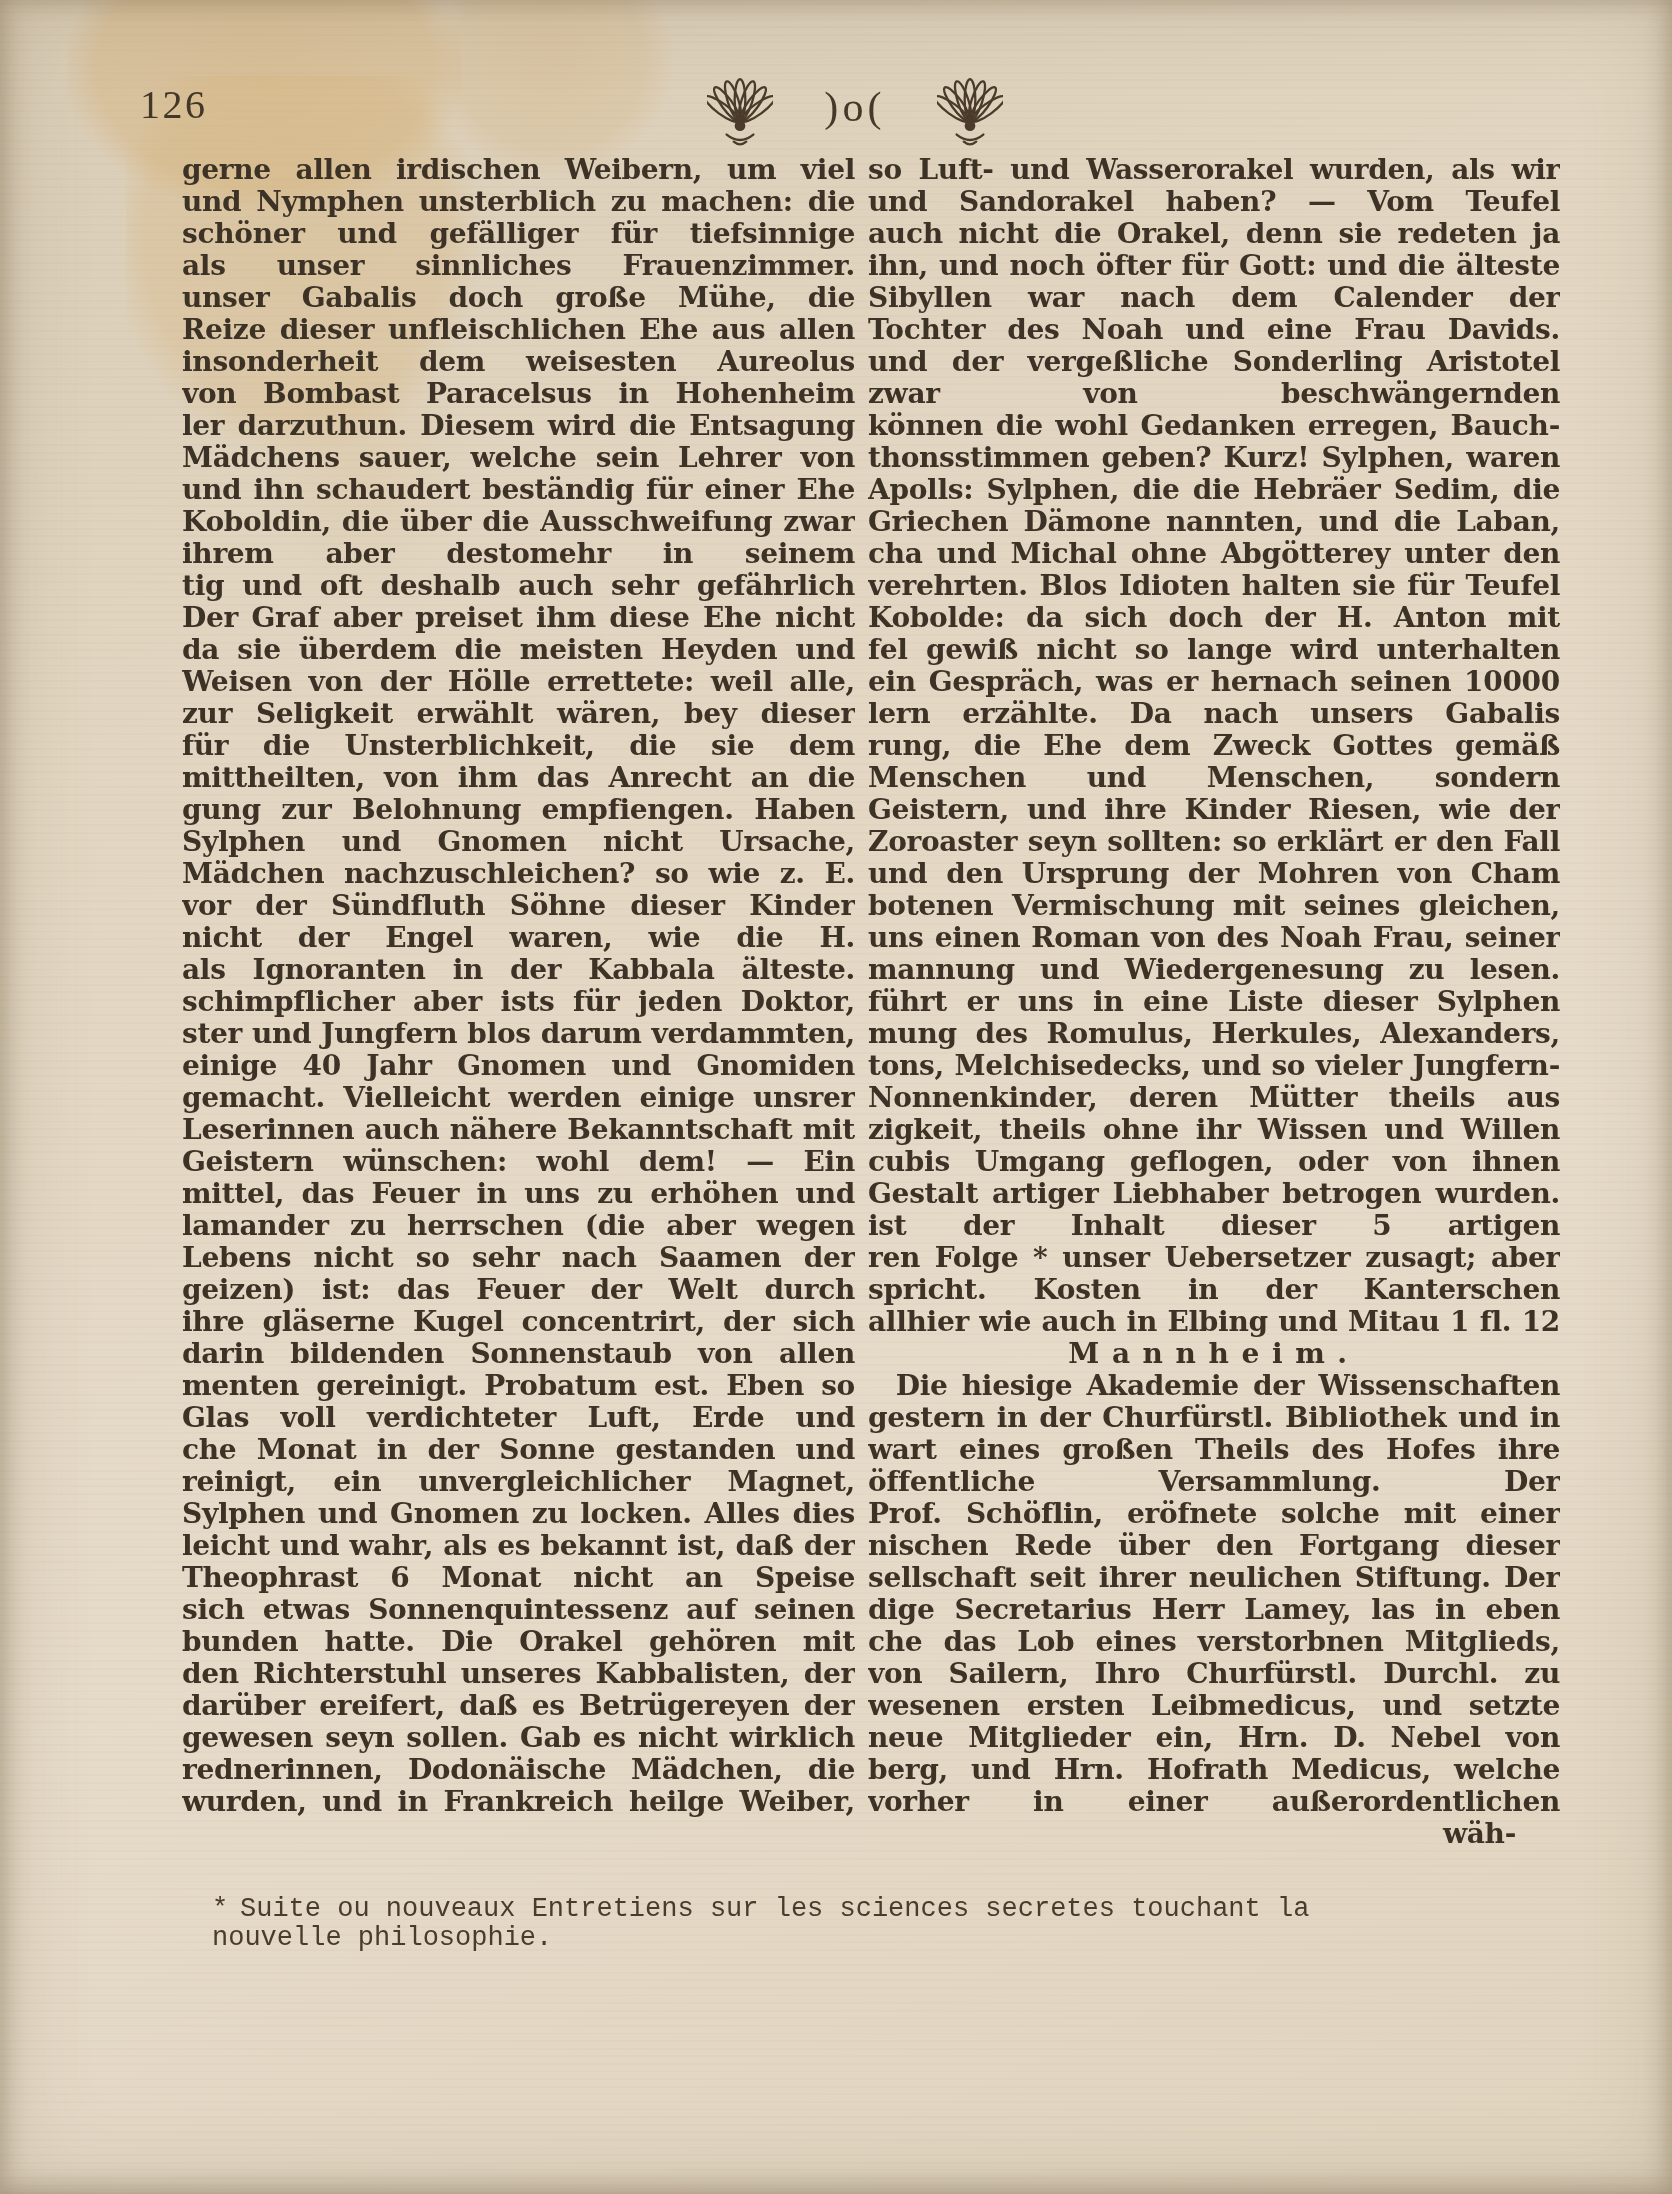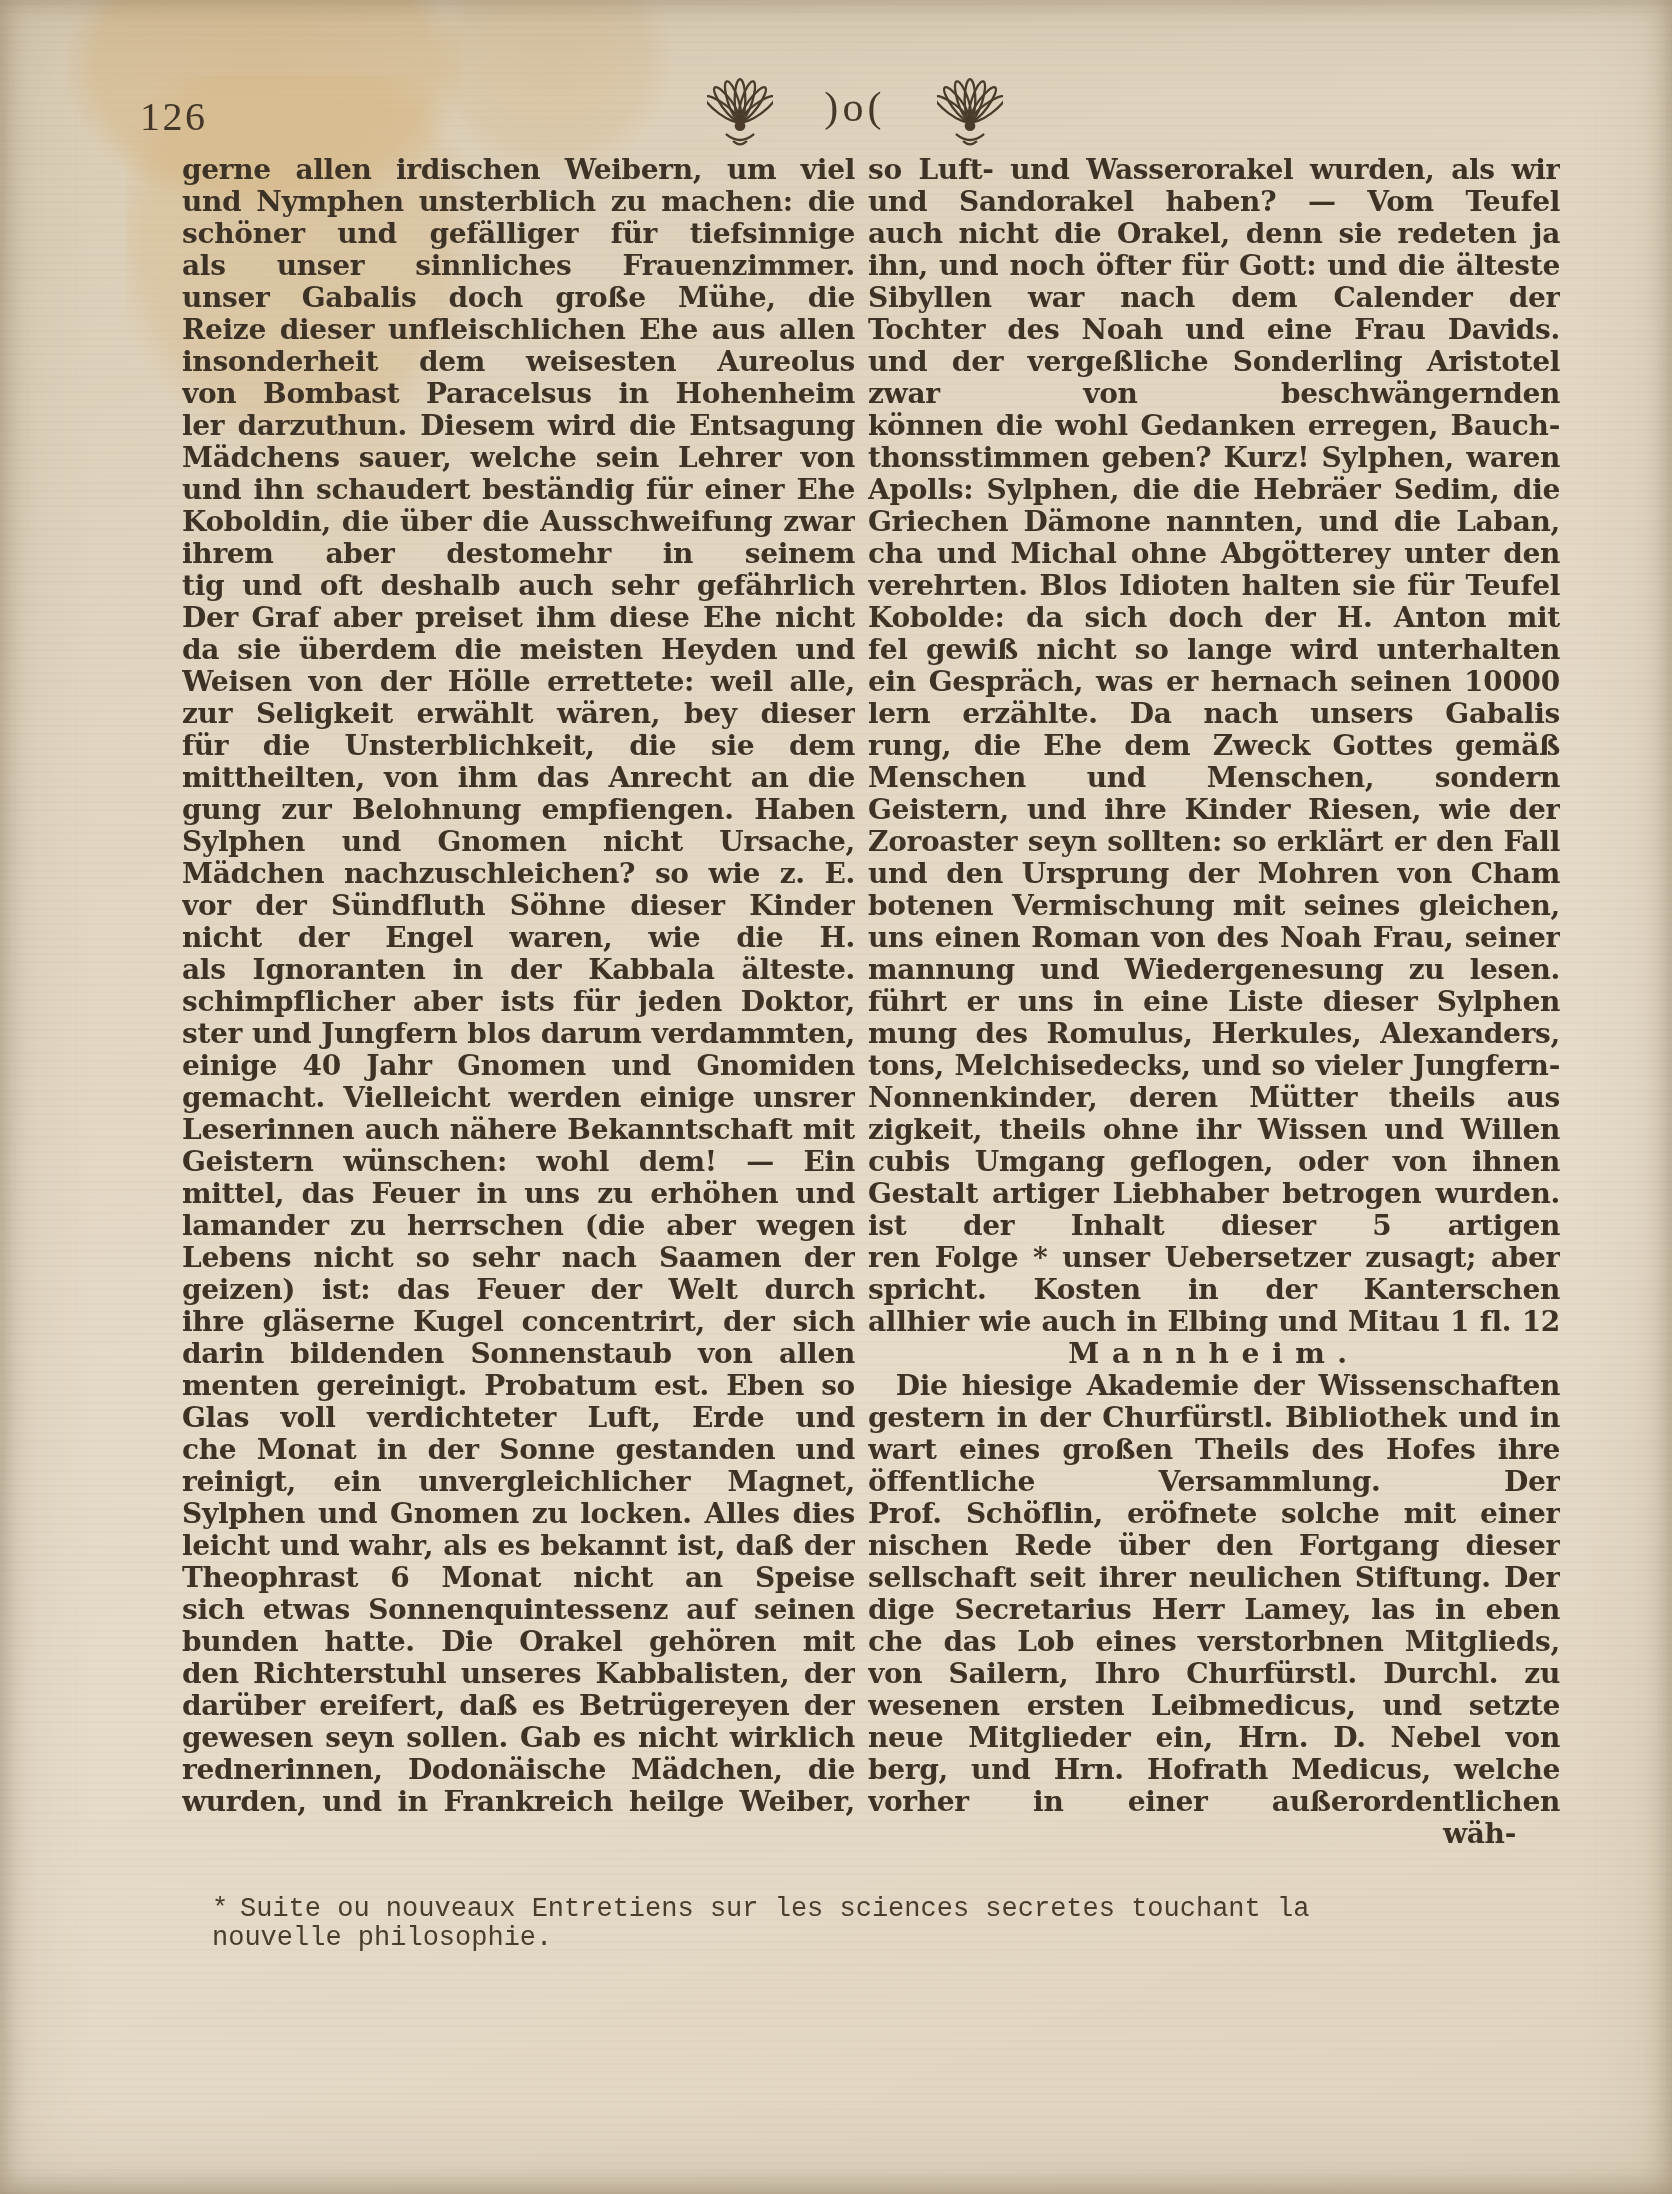"126" .page-number { top: 93px -> 81px }
